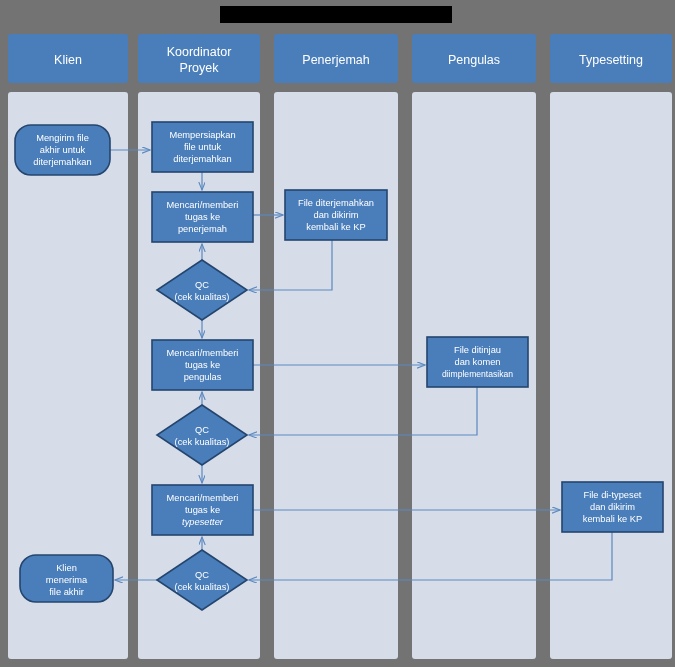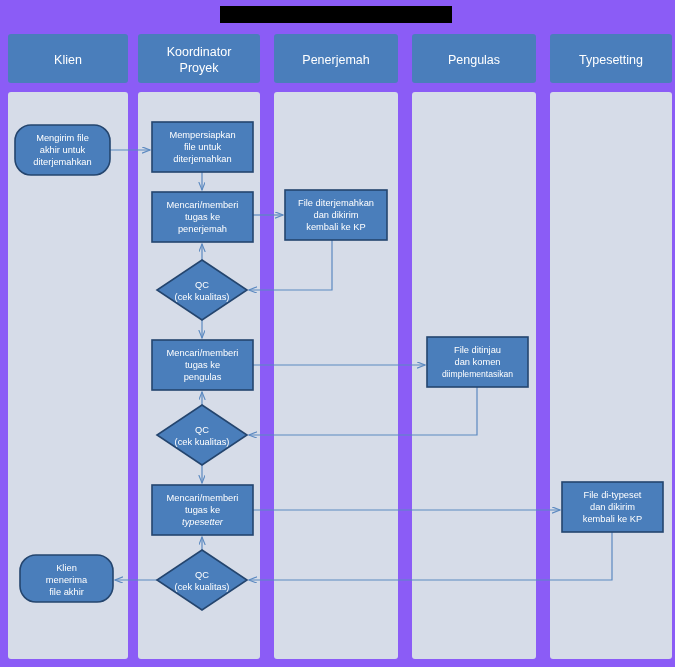"Klien" #canvas { background: #8b5cf6 -> #737373 }
